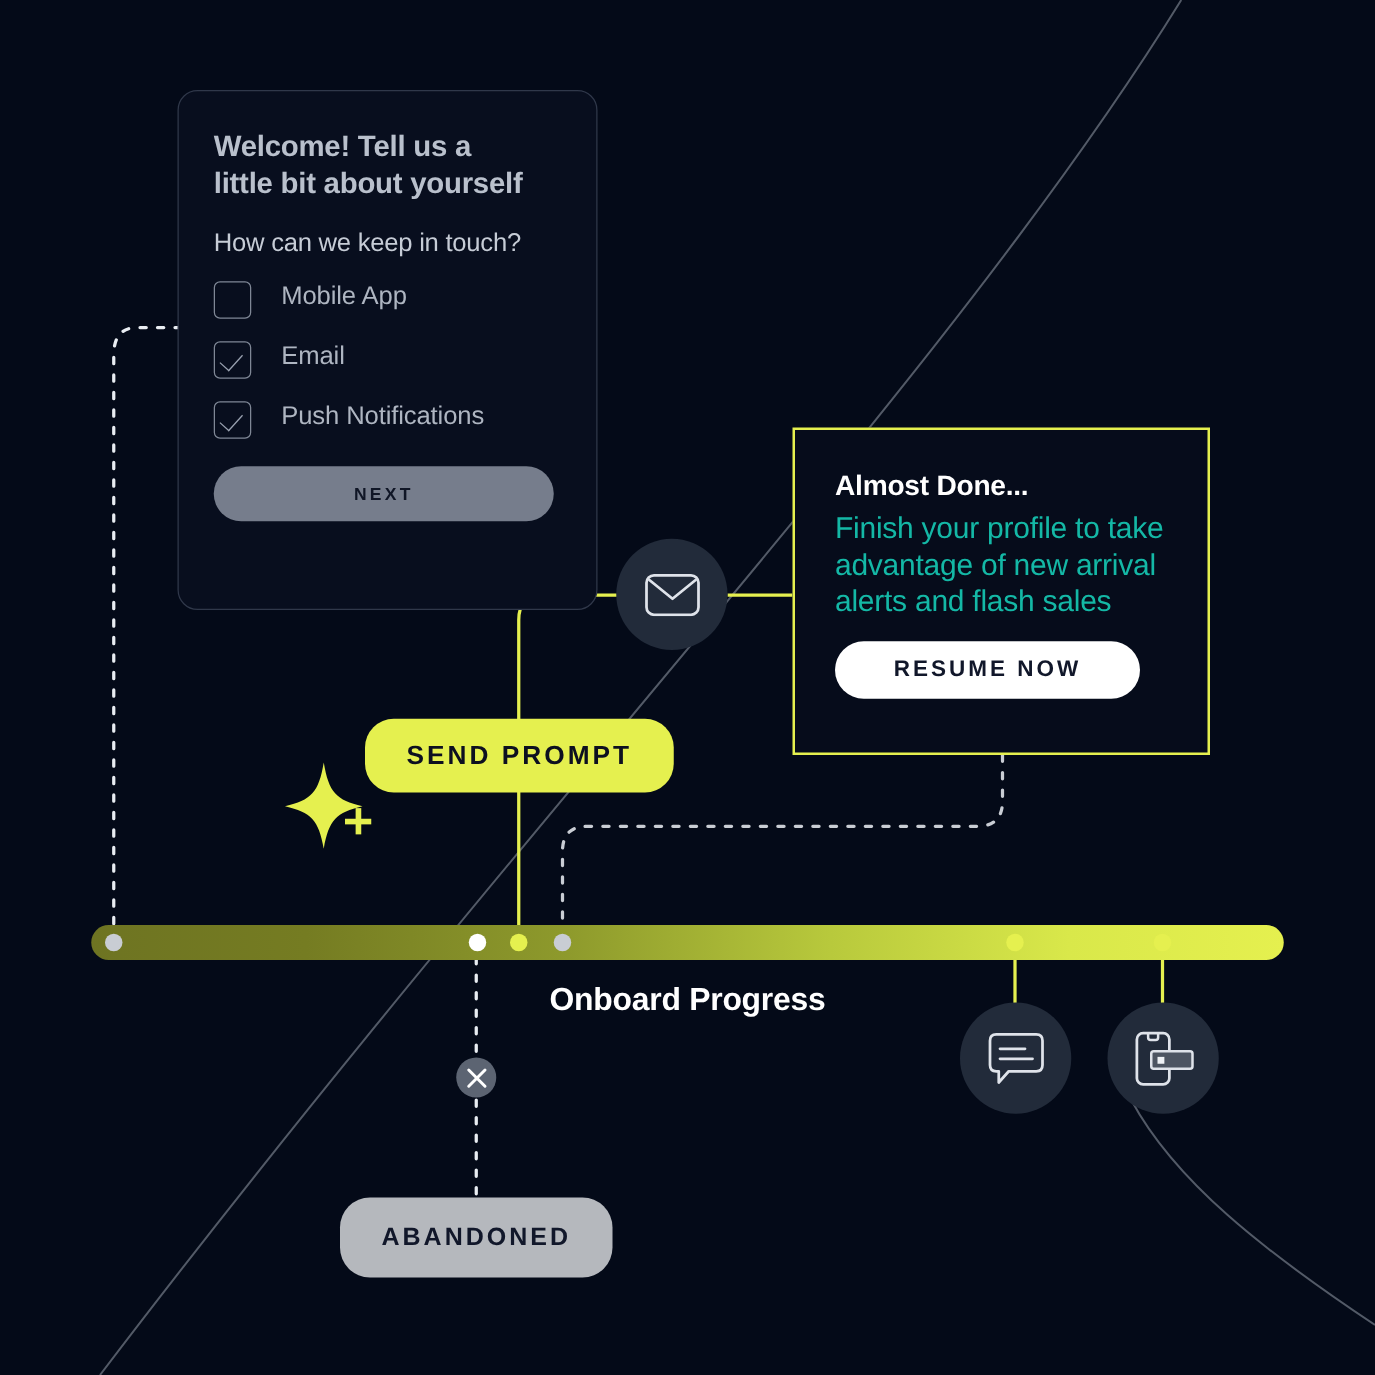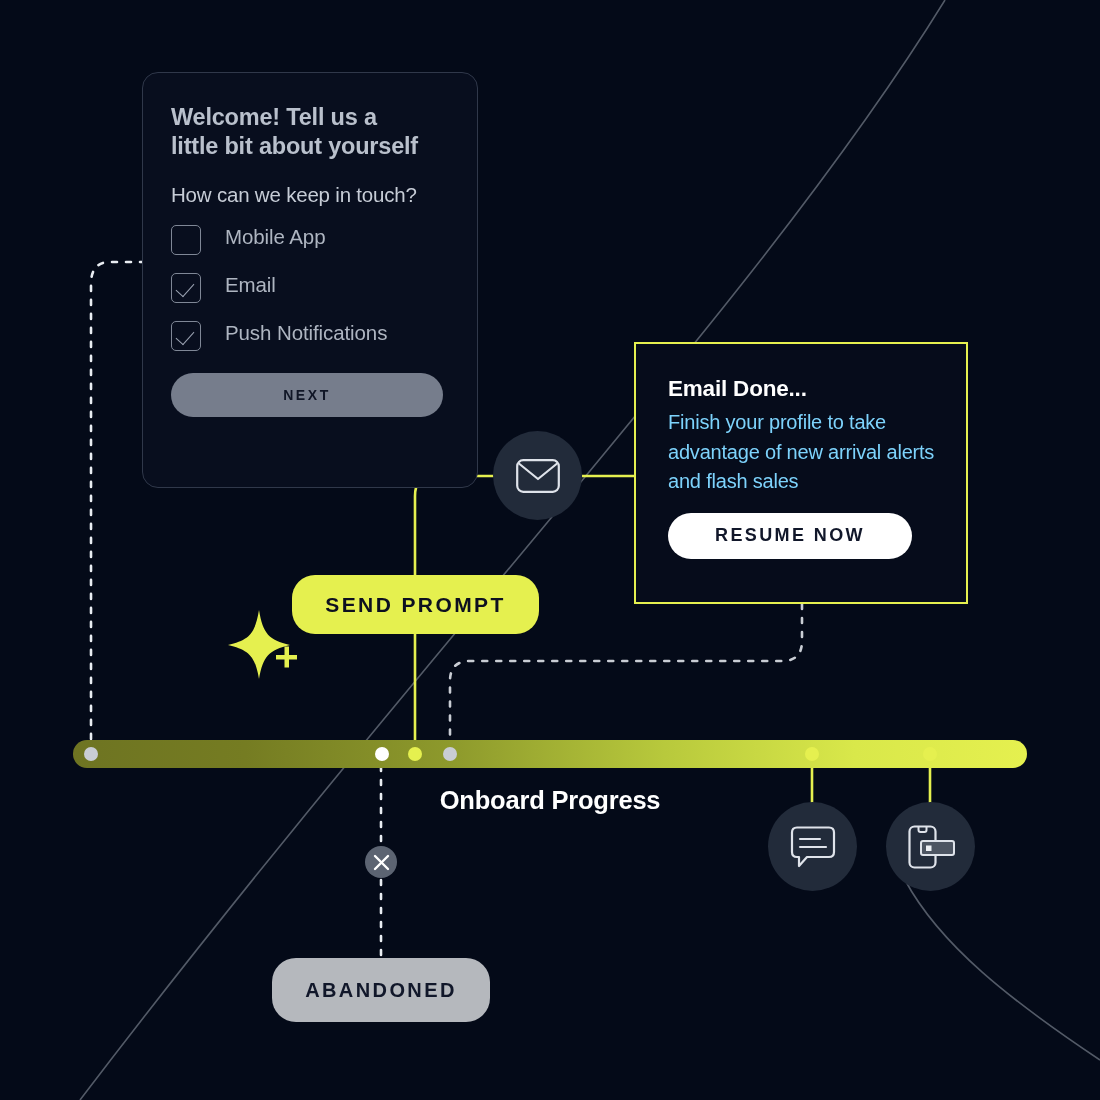"Email Done..." div.almost-title { text: Email -> Almost }
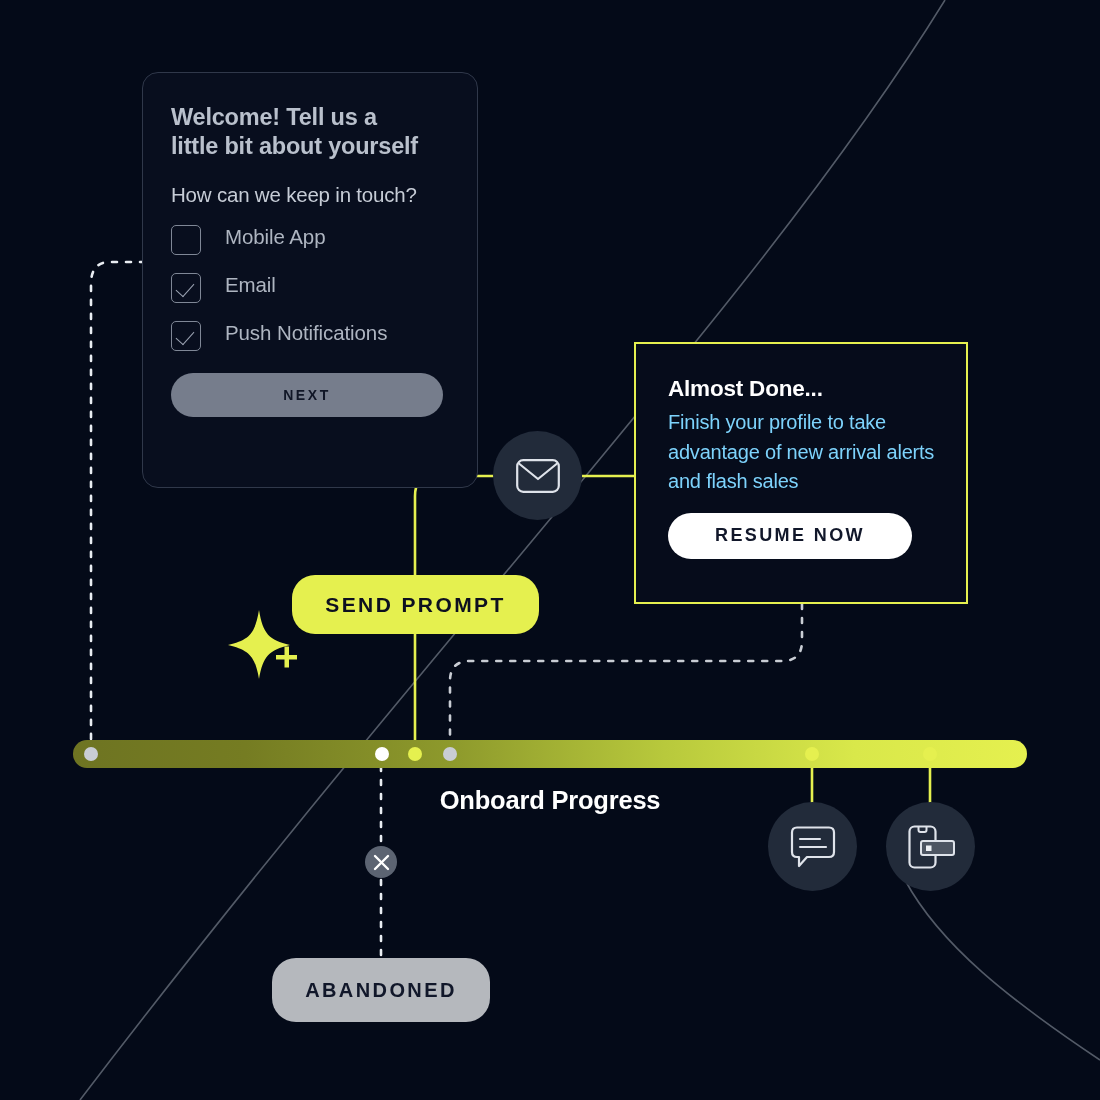"Finish your profile to take" .almost-body { color: #7dd3fc -> #14b8a6; font-size: 20px -> 24px }
